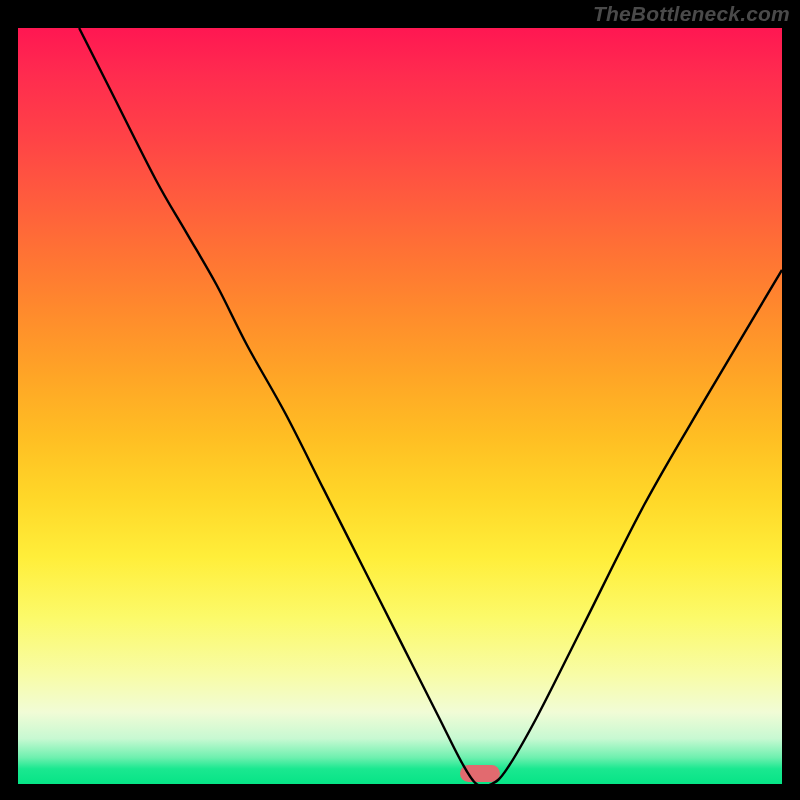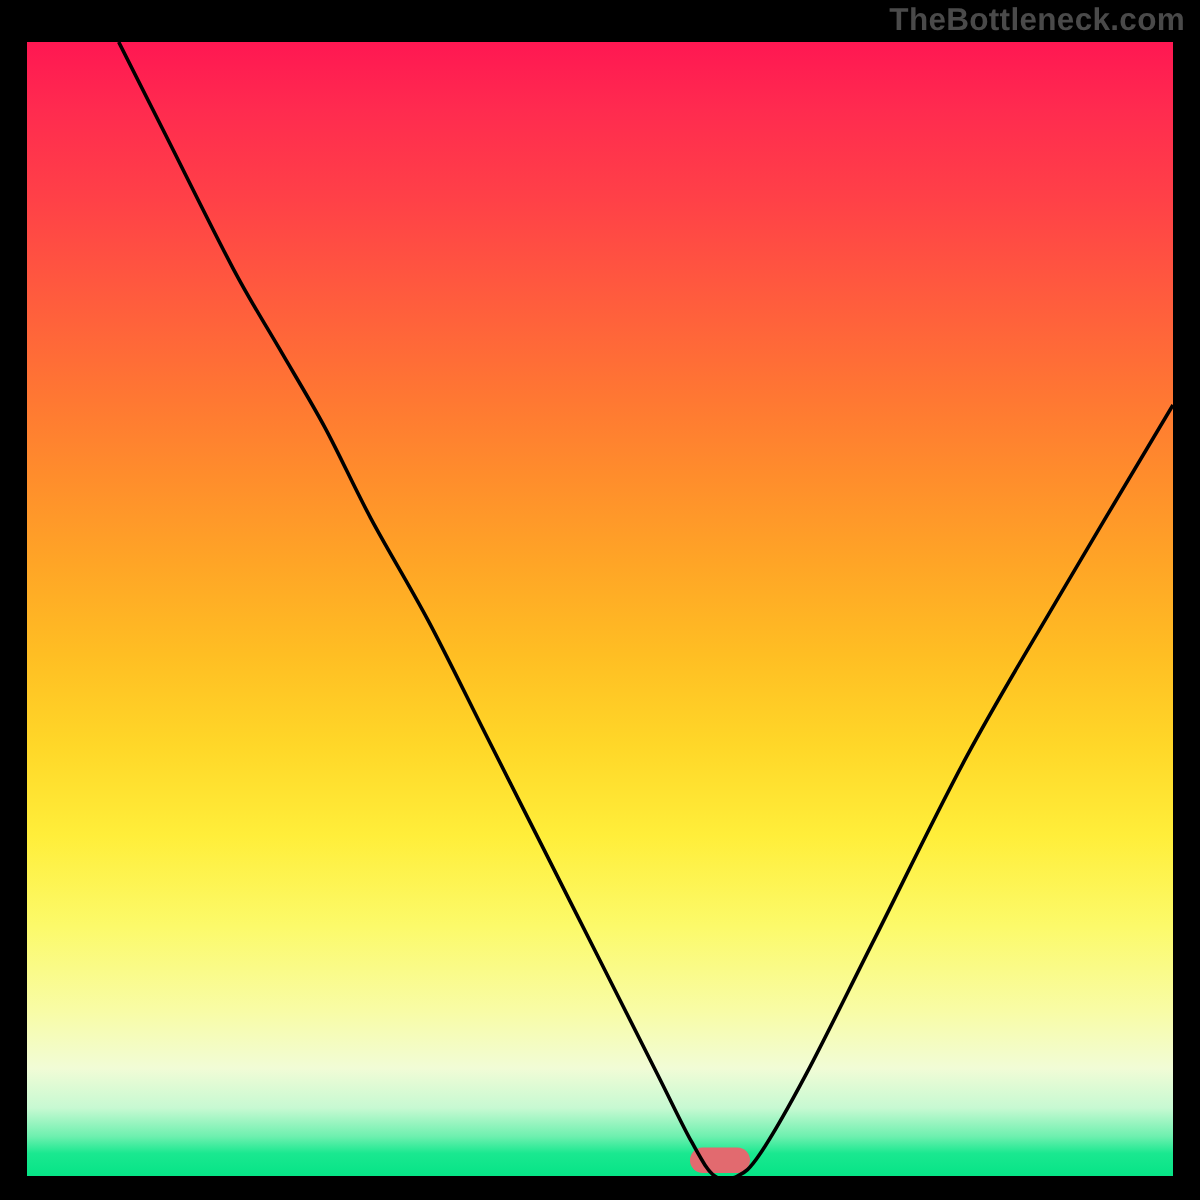"TheBottleneck.com" .watermark { font-style: none -> italic }
